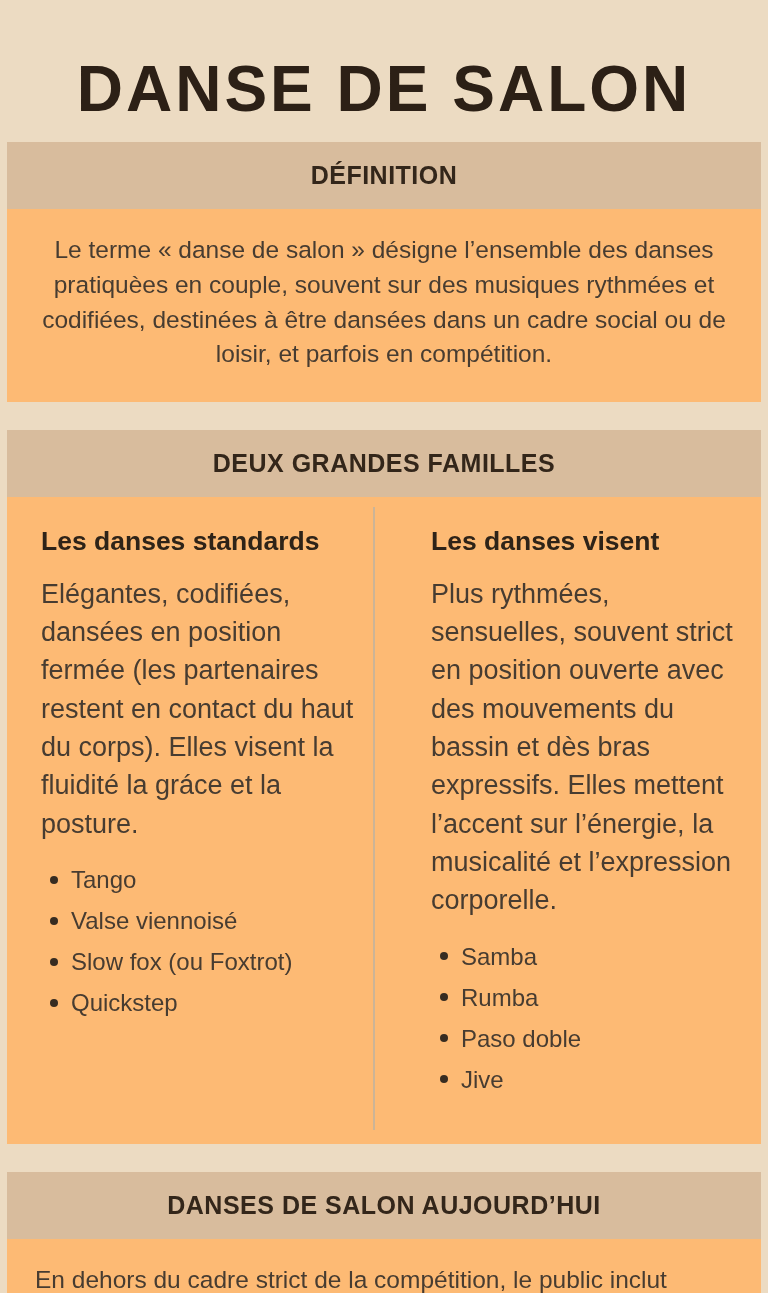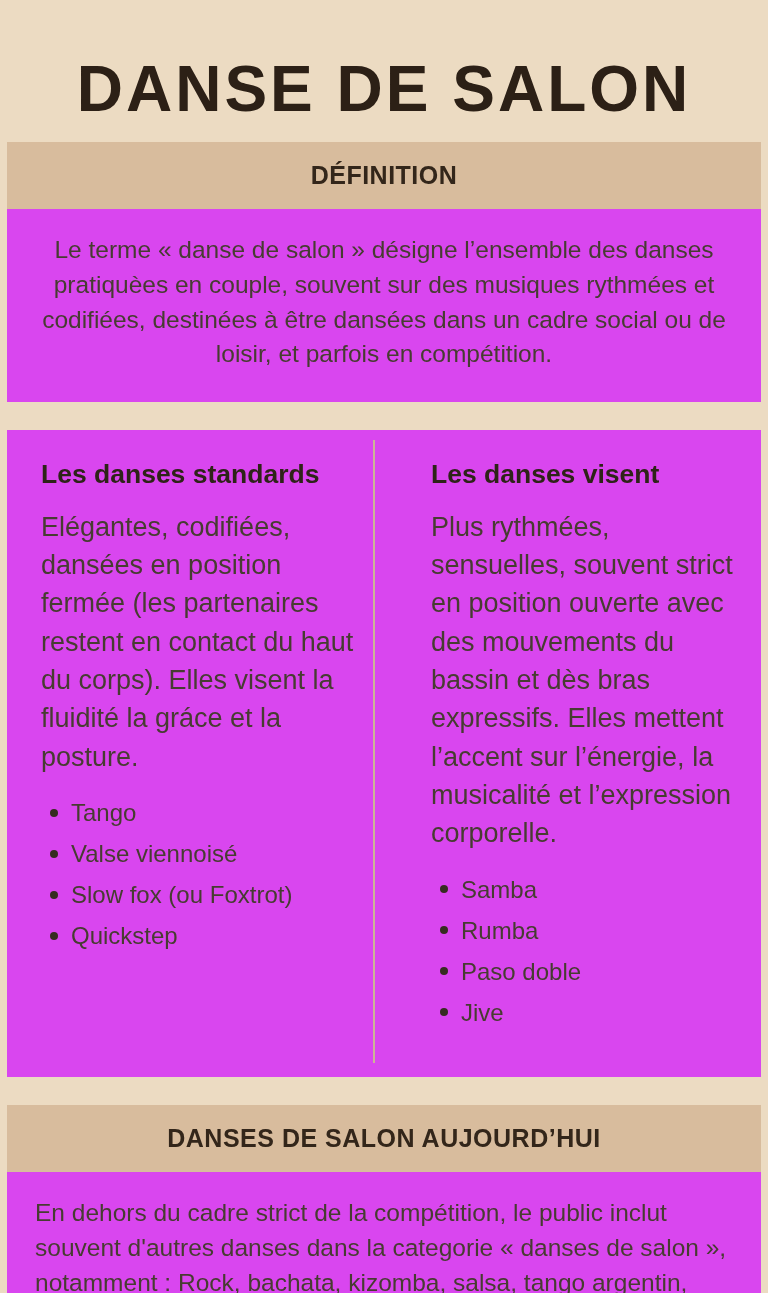"Le terme « danse de" .panel { background: #d946ef -> #fdba74 }
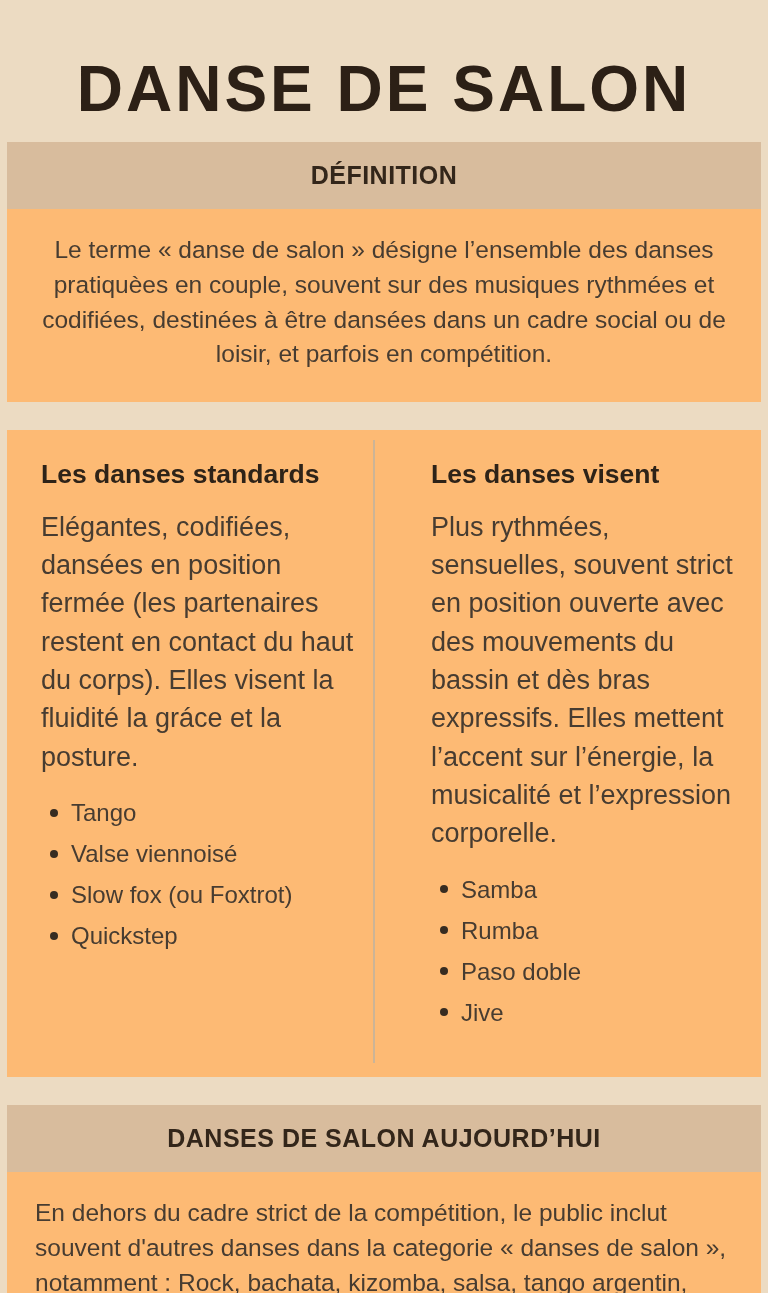"DEUX GRANDES FAMILLES" div.band { html: none -> <div>DEUX GRANDES FAMILLES</div> }
